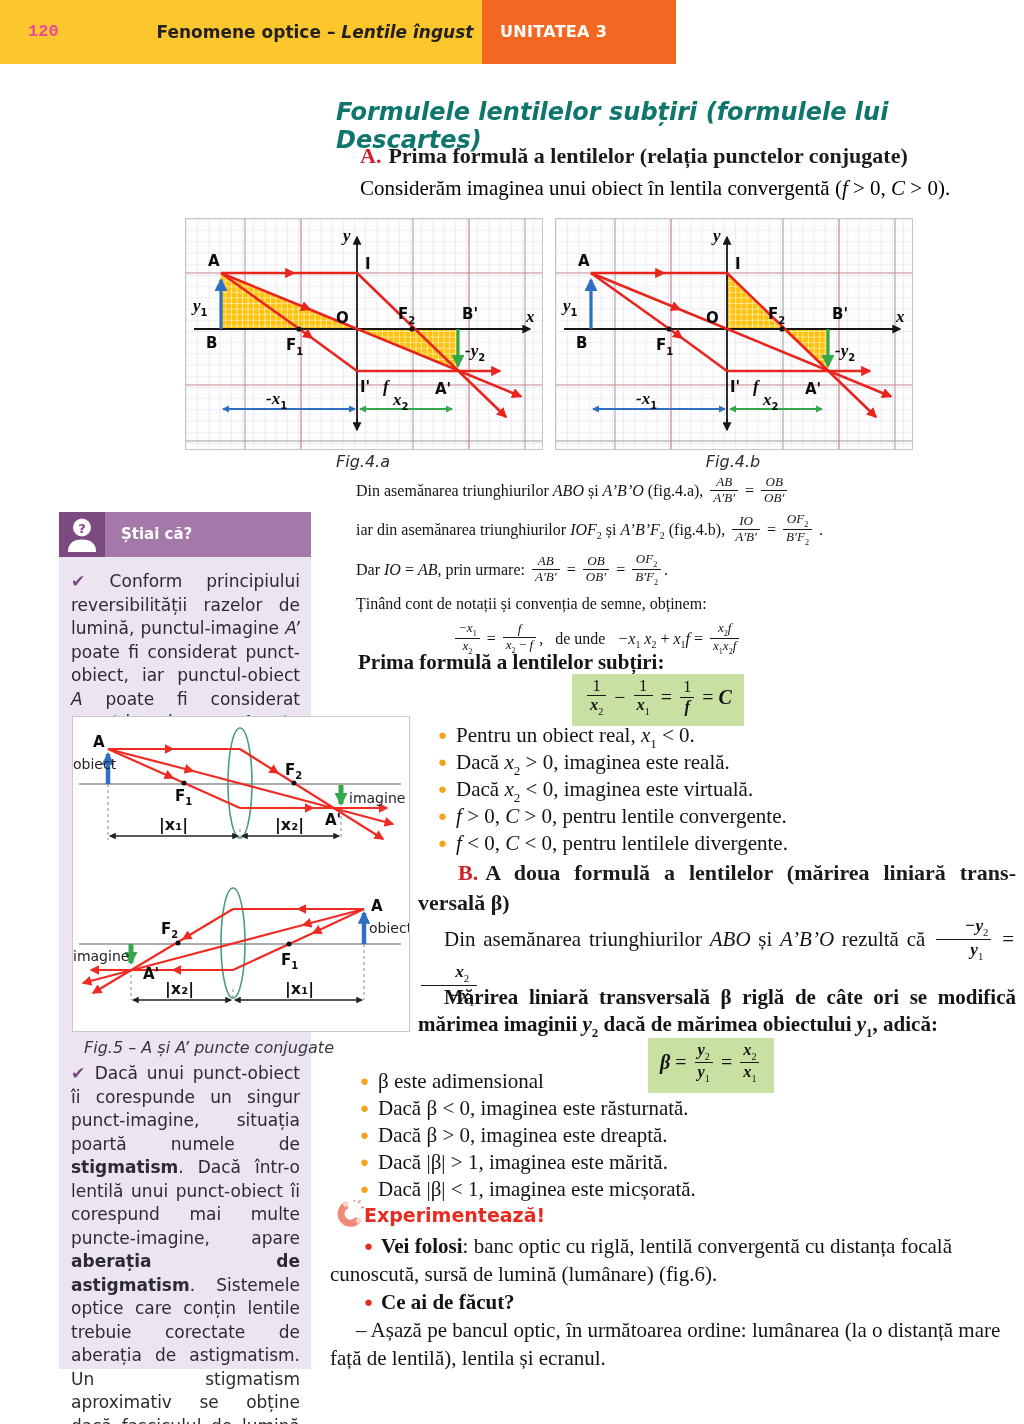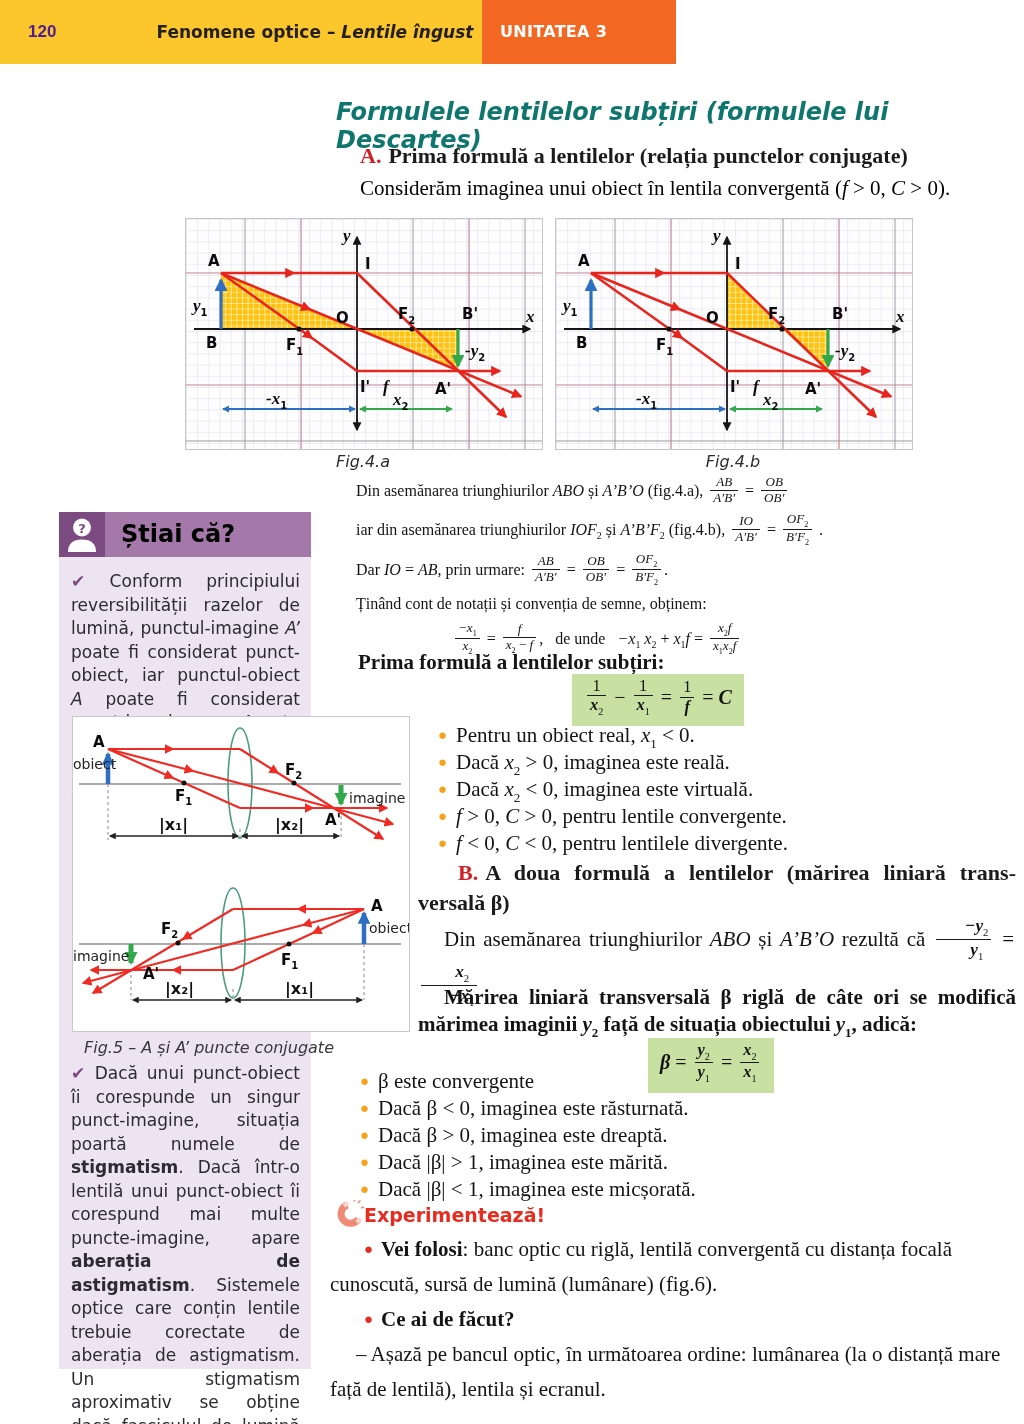"120" .pgnum { color: #4c1d95 -> #ec4899; font-family: Liberation Sans, sans-serif -> Liberation Mono, monospace }
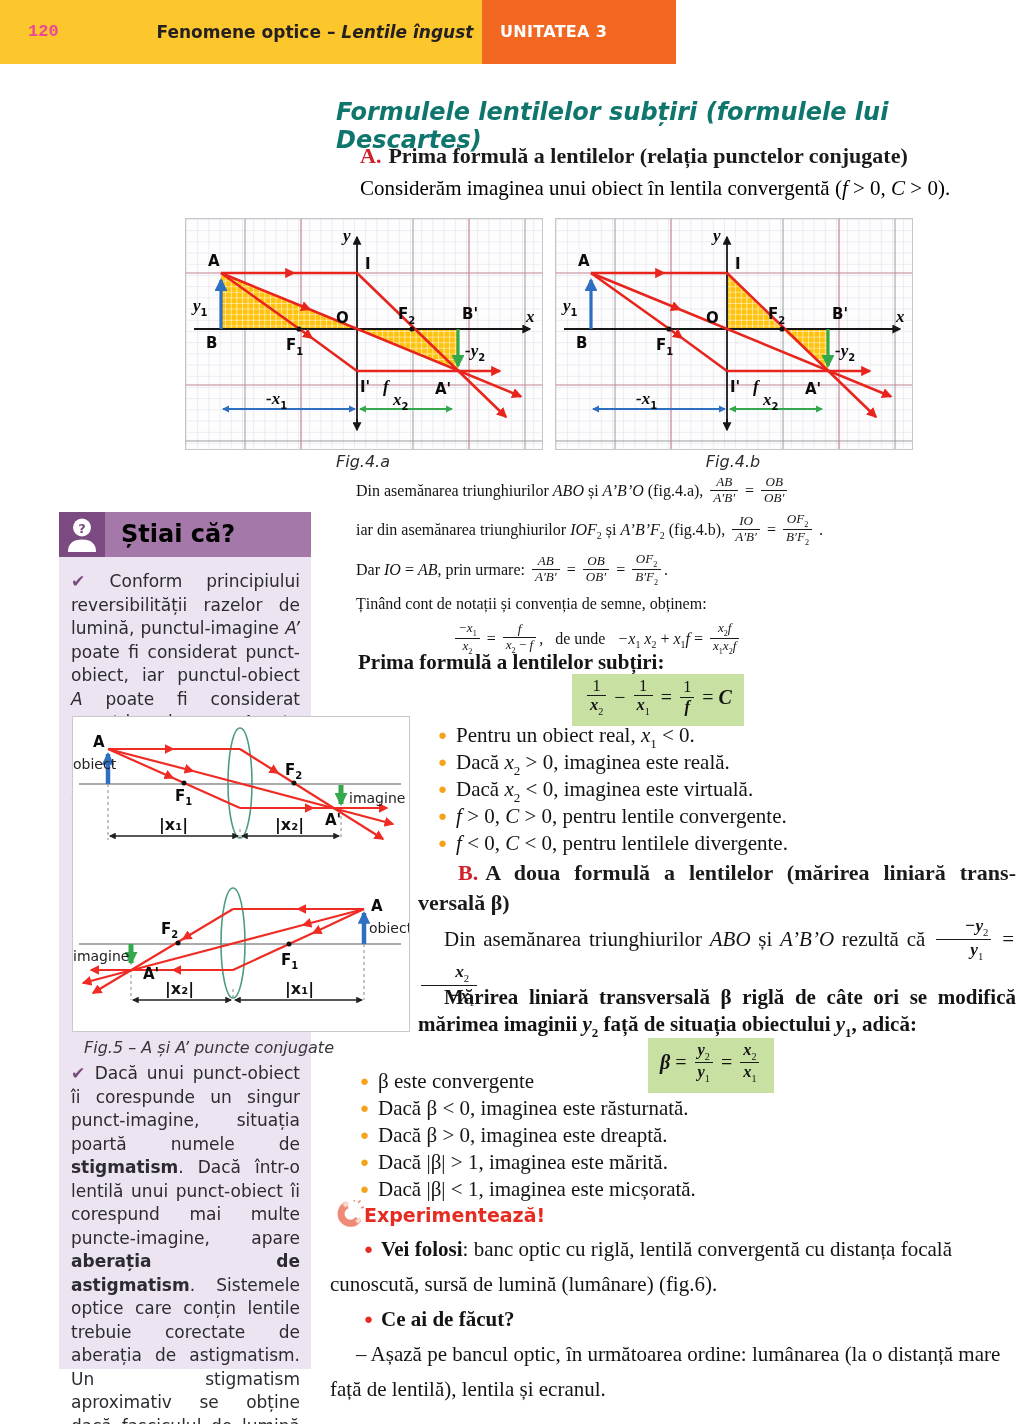"Știai că?" .sb-head { color: #000000 -> #ffffff; font-size: 24px -> 15px }
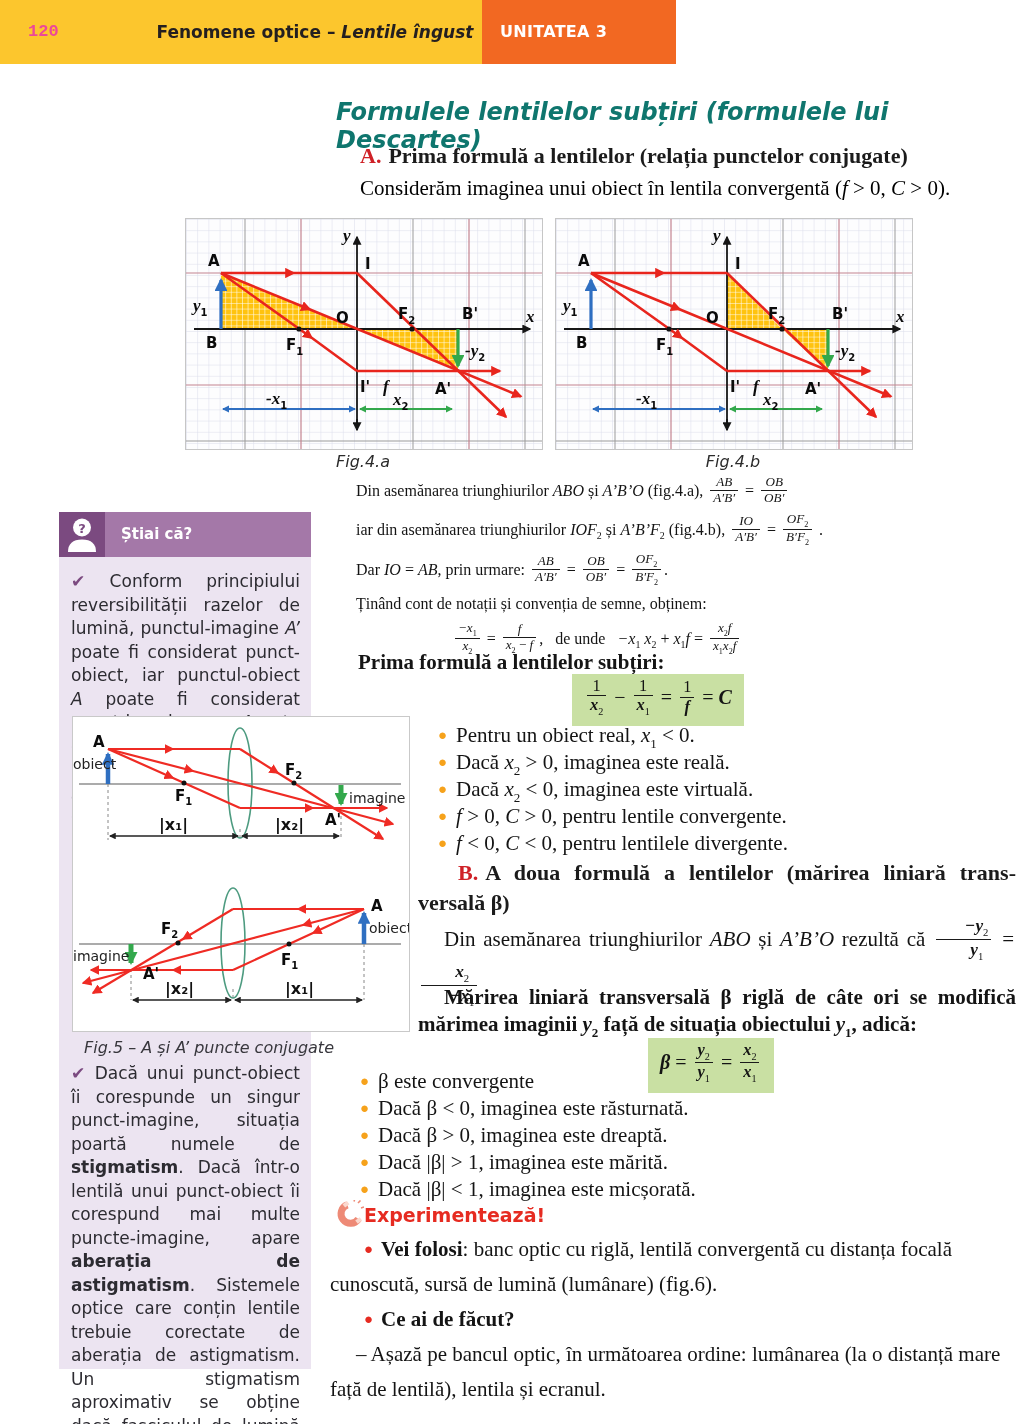"față de situația obiectului" span.bd { text: față de situația -> dacă de mărimea }
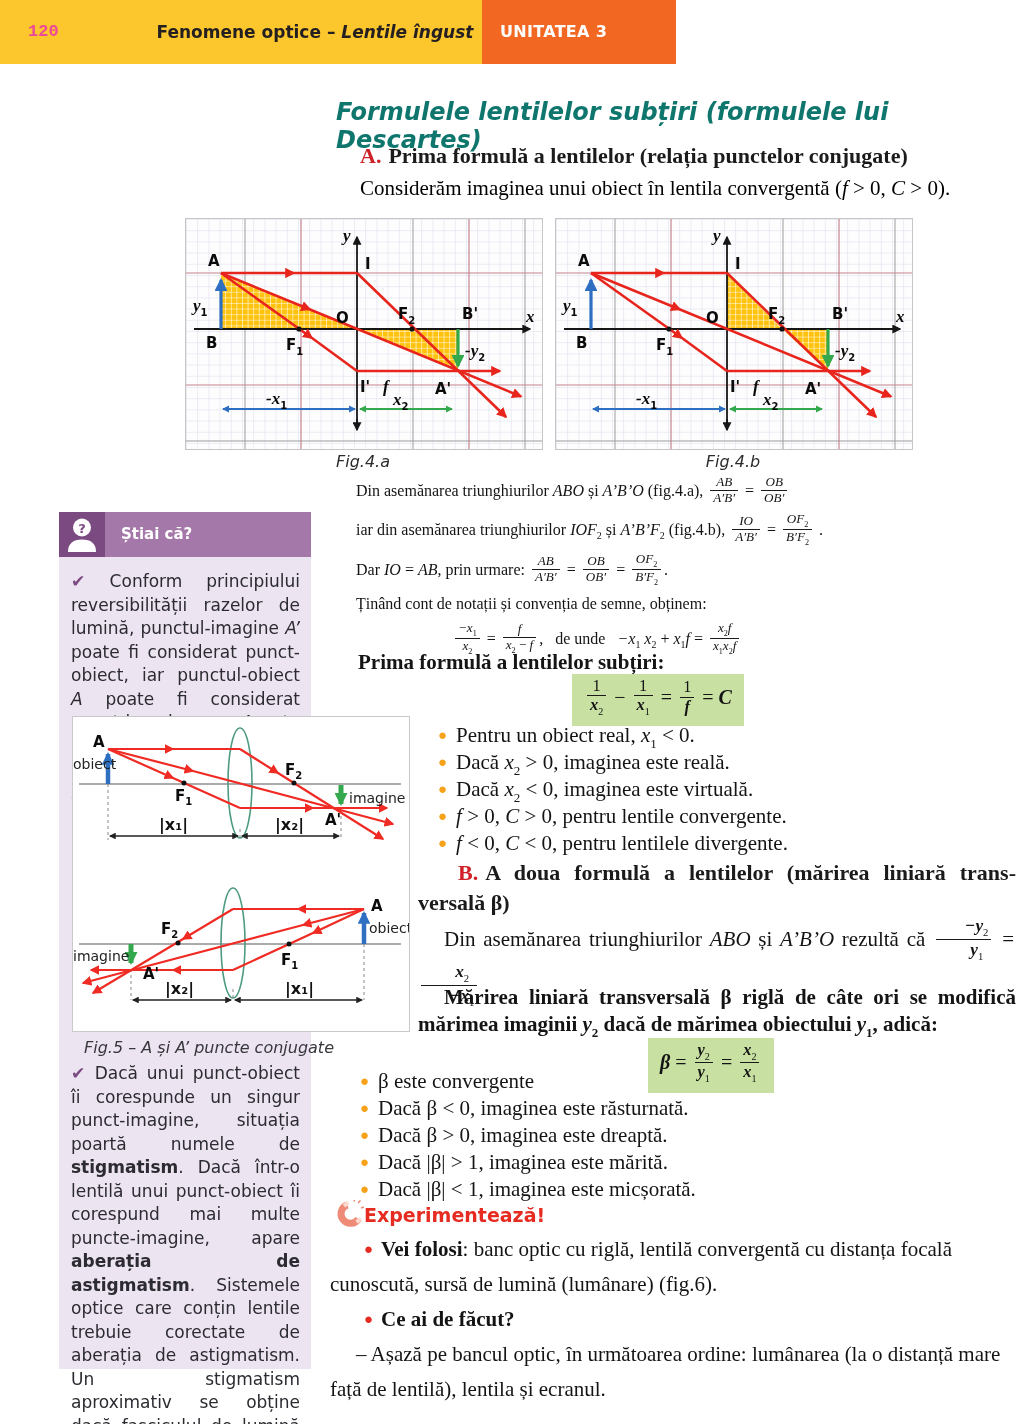"β este convergente" span { text: convergente -> adimensional }
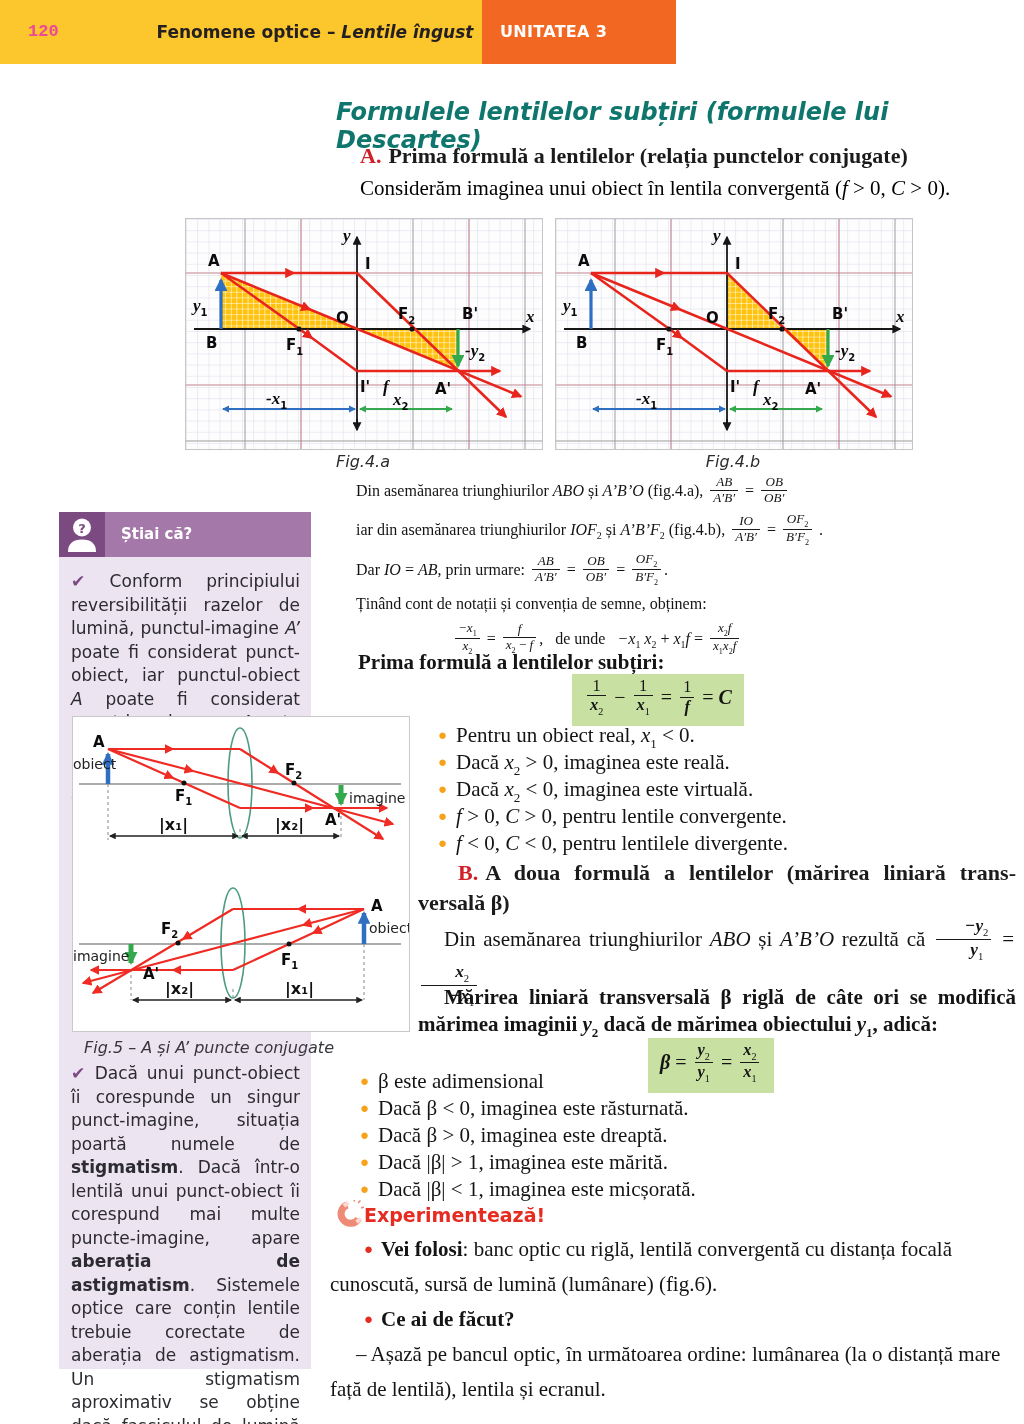"● Vei folosi: banc optic" .exp-body { line-height: 35px -> 28px }
